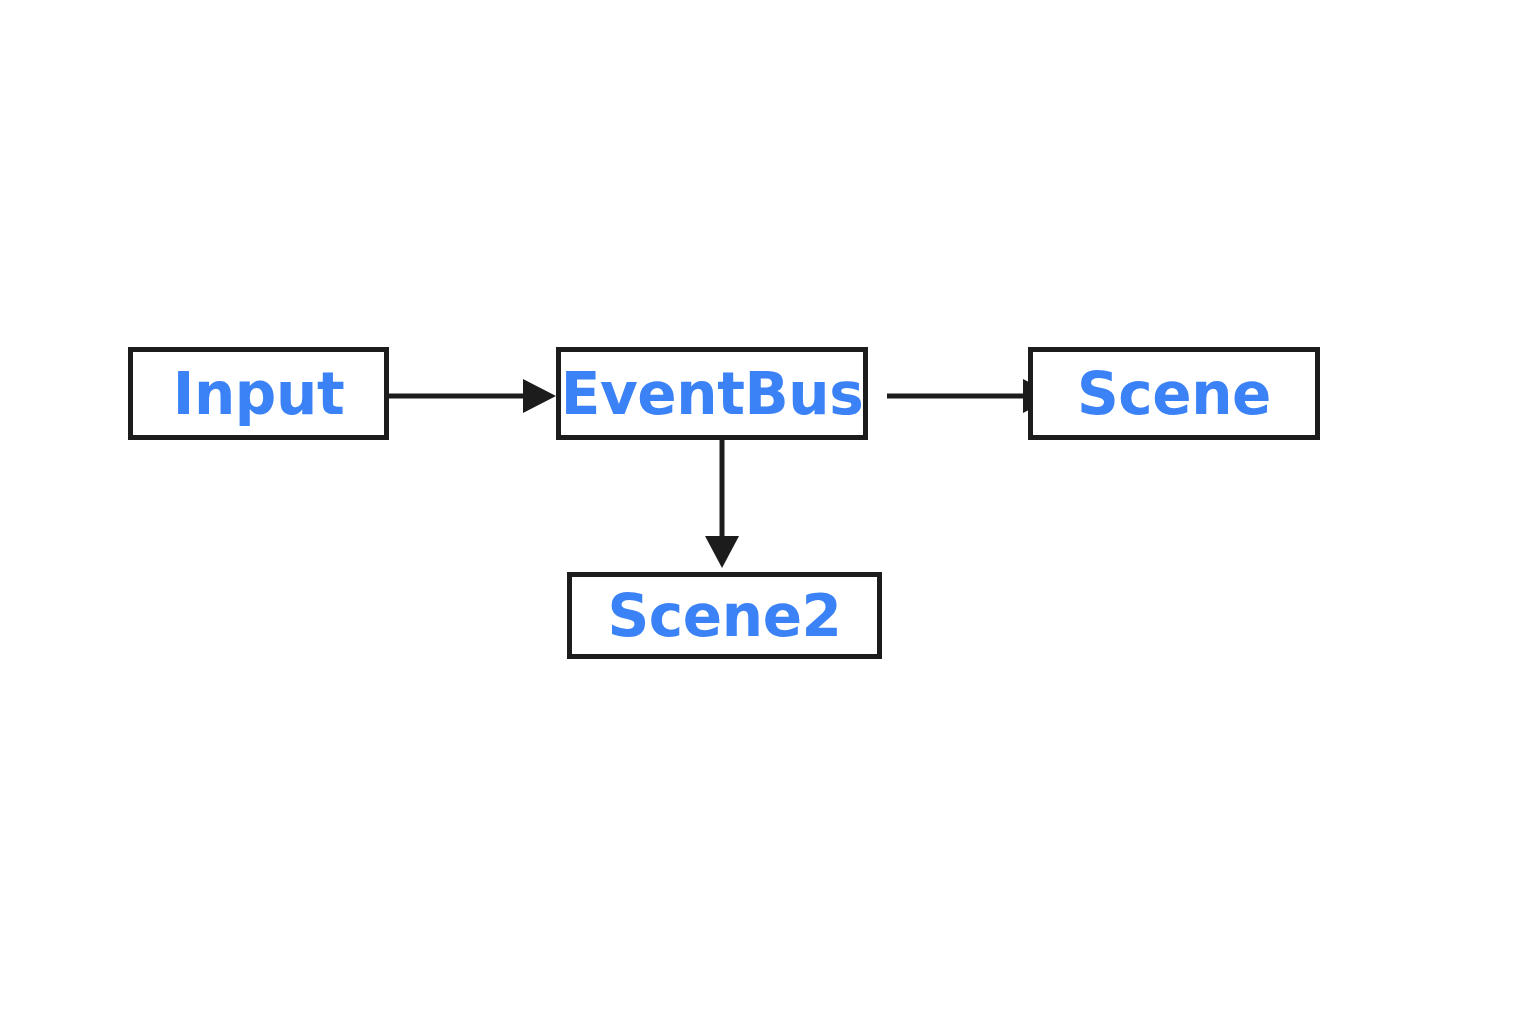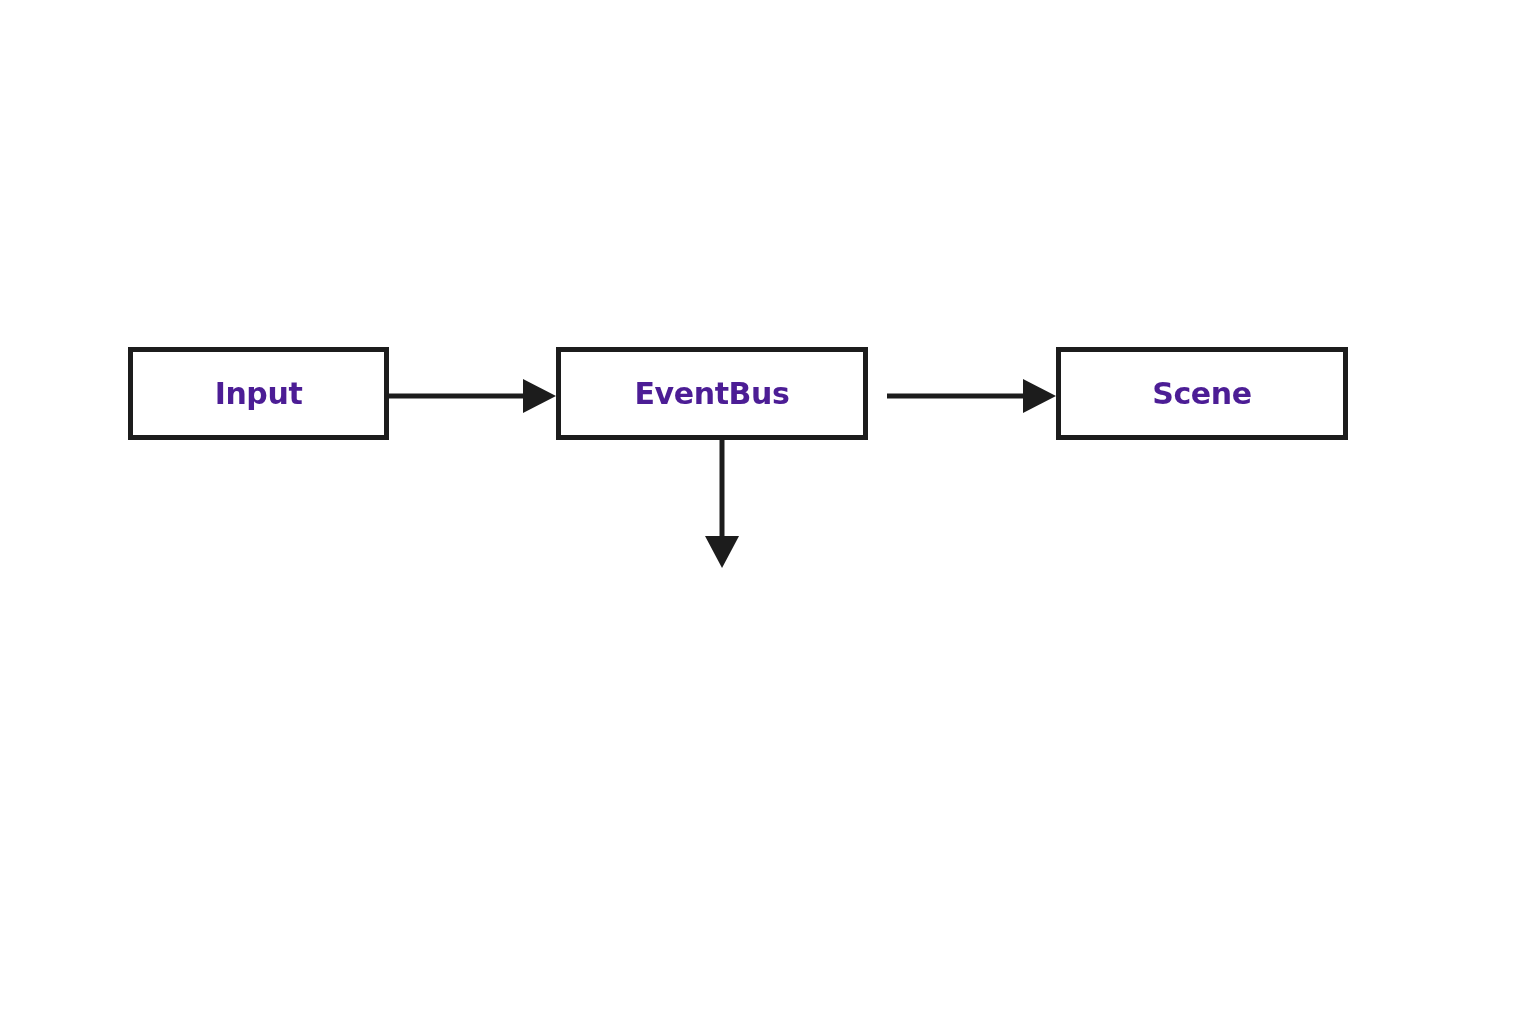"Input" .node-label { color: #4c1d95 -> #3b82f6; font-size: 30px -> 58px }
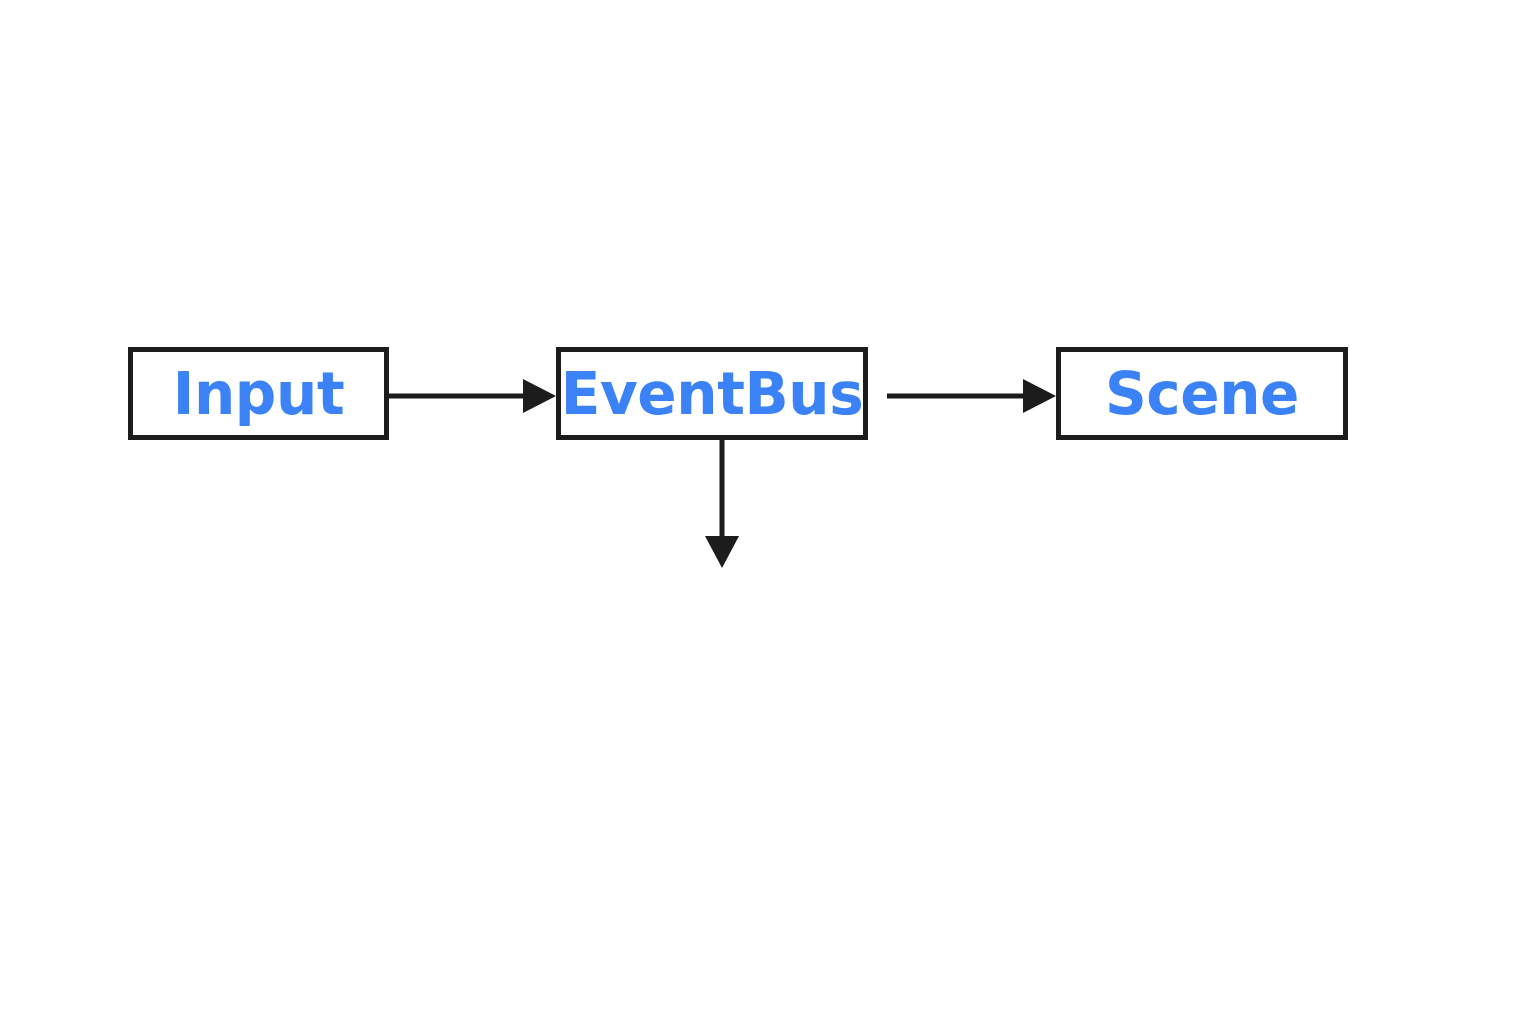"Scene" #node-scene { left: 1056px -> 1028px }
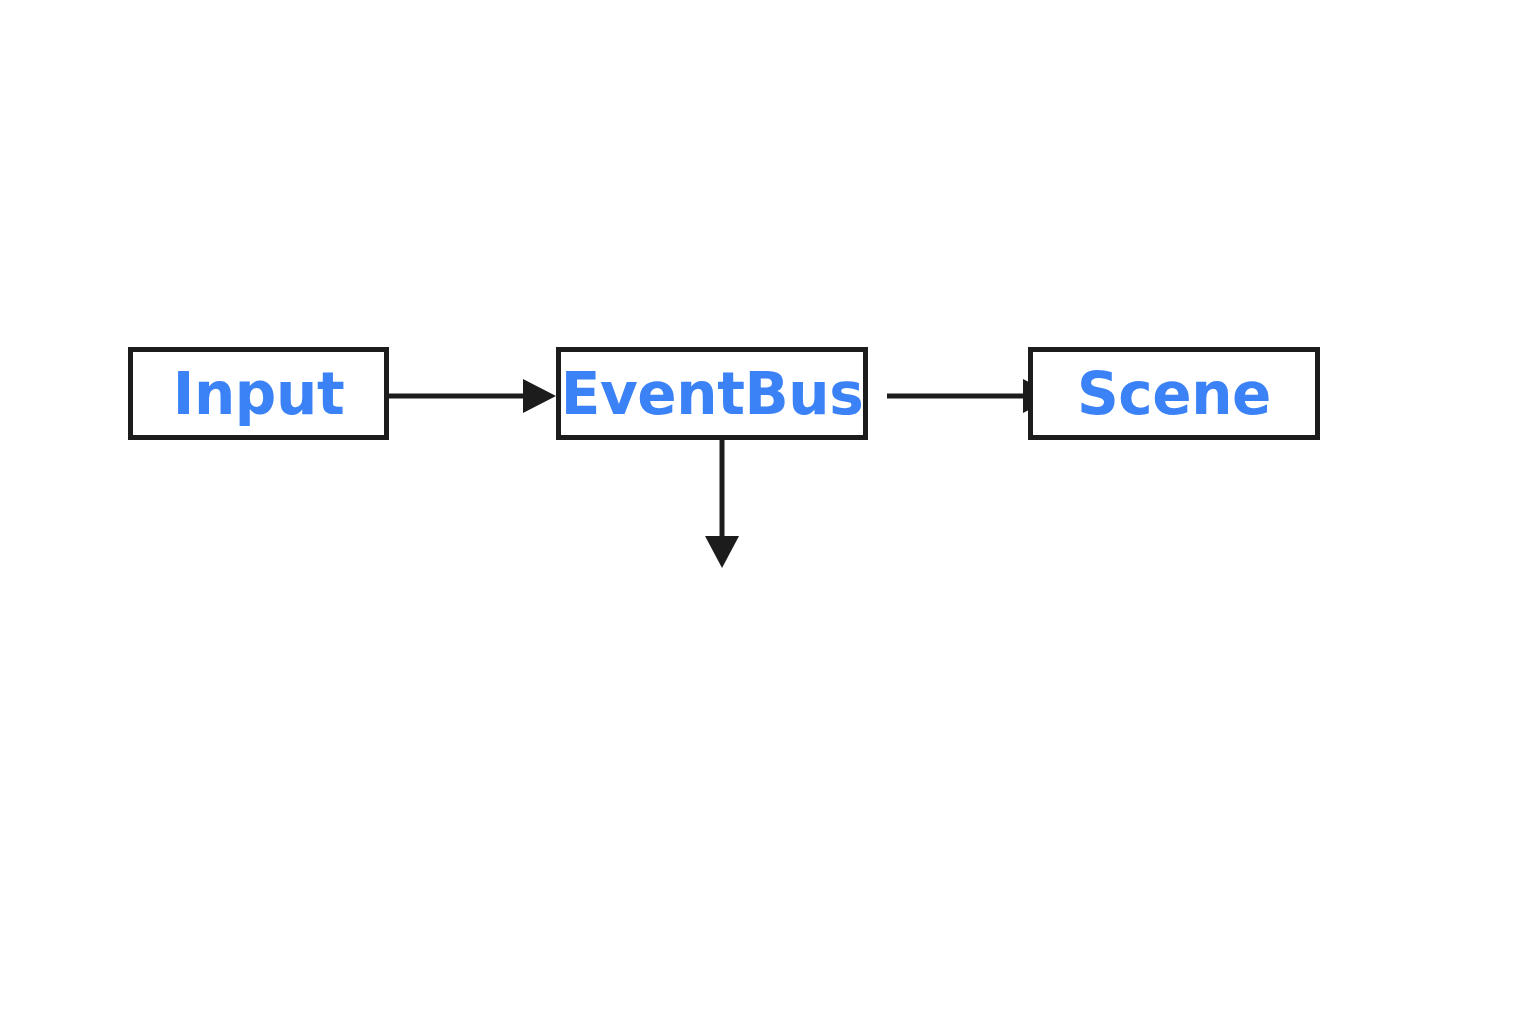"Scene2" div.node { html: none -> <div> <span>Scene2</span> </div> }
